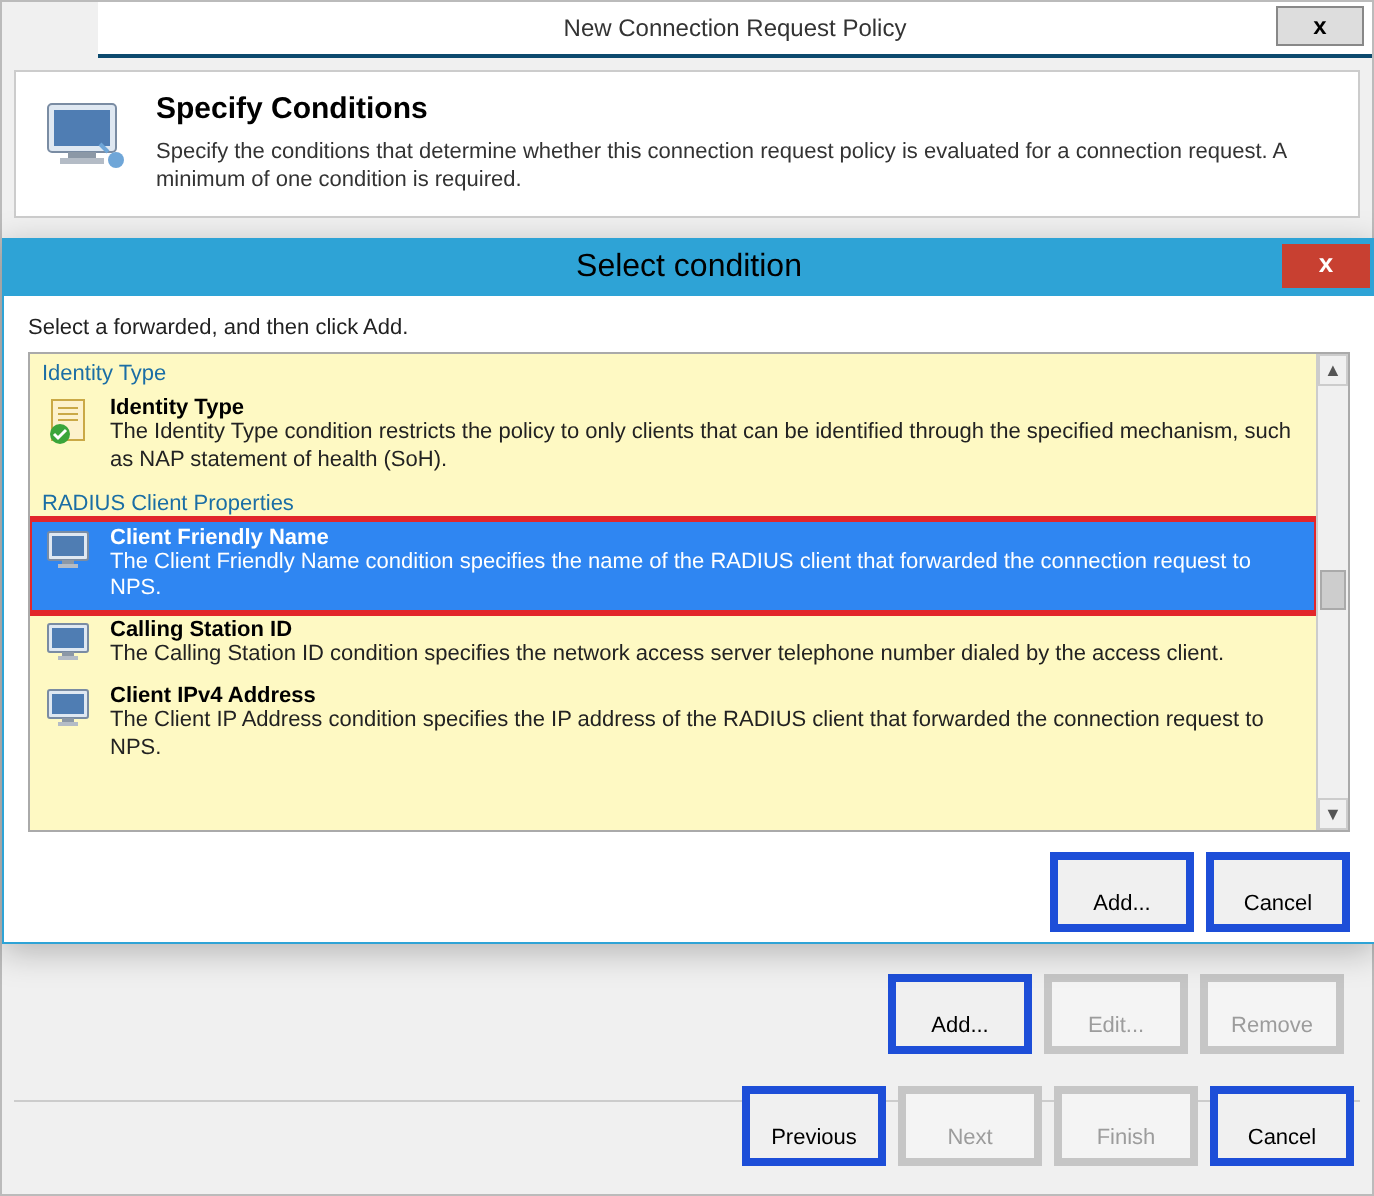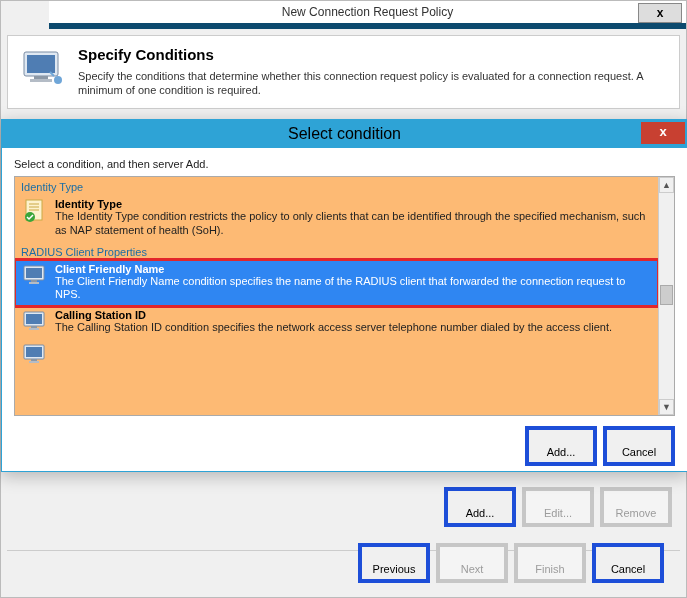"New Connection Request Policy" .parent-titlebar { border-bottom: 6px solid #0c4a6e -> 2px solid #0c4a6e }
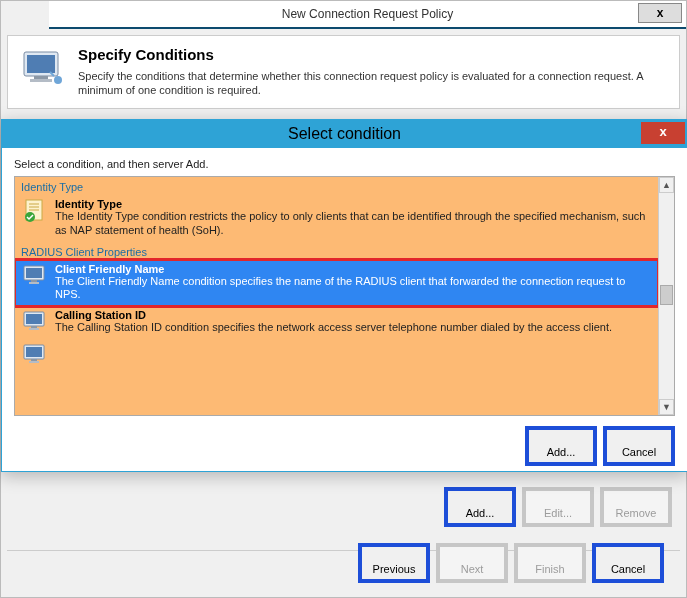"Select a condition, and then" div.modal-instruction { text: condition, and then server -> forwarded, and then click }
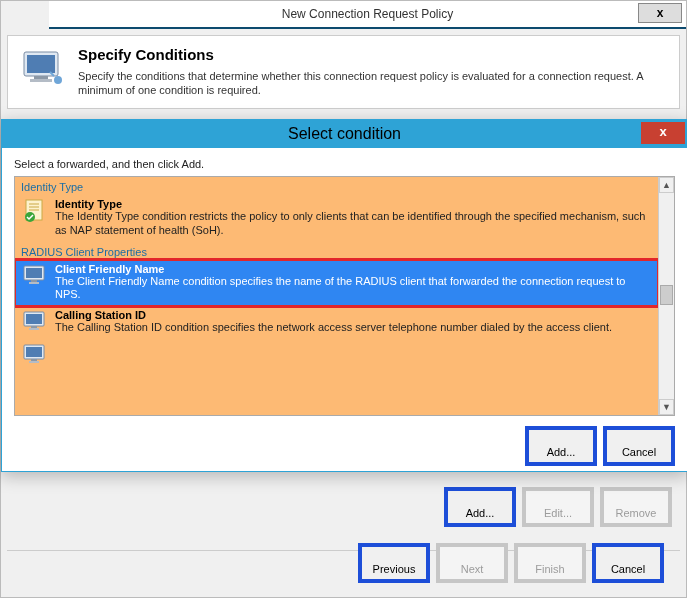"Identity Type" .list-container { background: #fdba74 -> #fef9c3 }
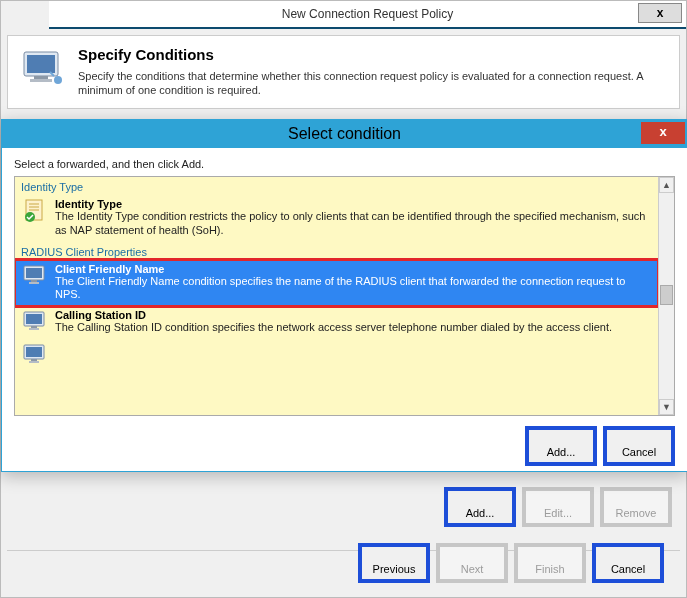"Client IPv4 Address" div.li-text { html: none -> <div> <div>Client IPv4 Address</div> <div>The Client IP Address condition specifies the IP address of the RADIUS client that forwarded the connection request to NPS.</div> </div> }
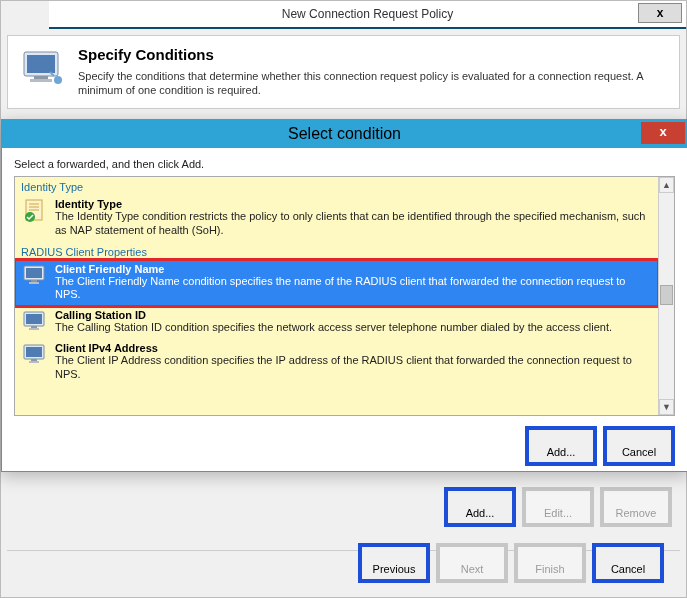"Previous" .footer-buttons { right: 22px -> 9px }
